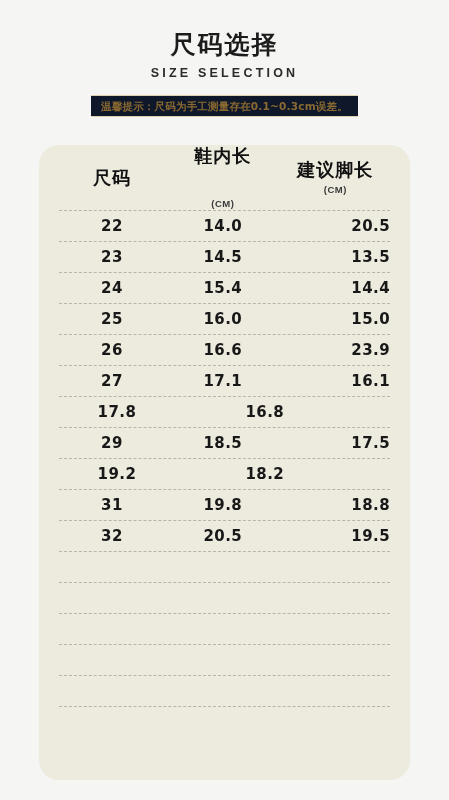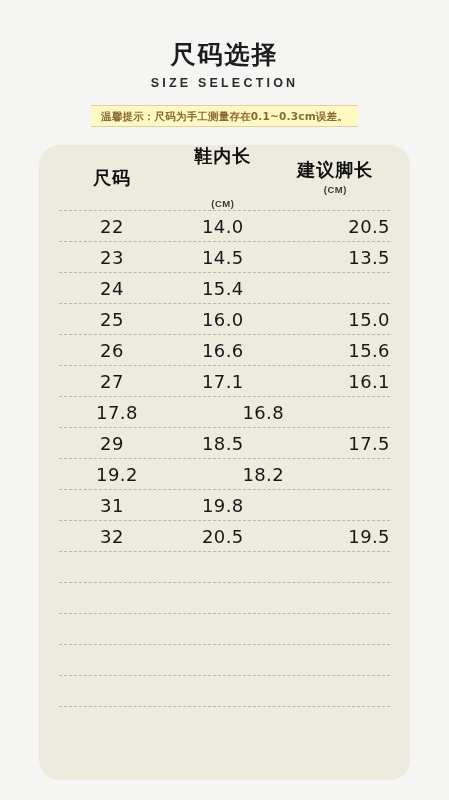"尺码选择" .header { padding-top: 40px -> 30px }
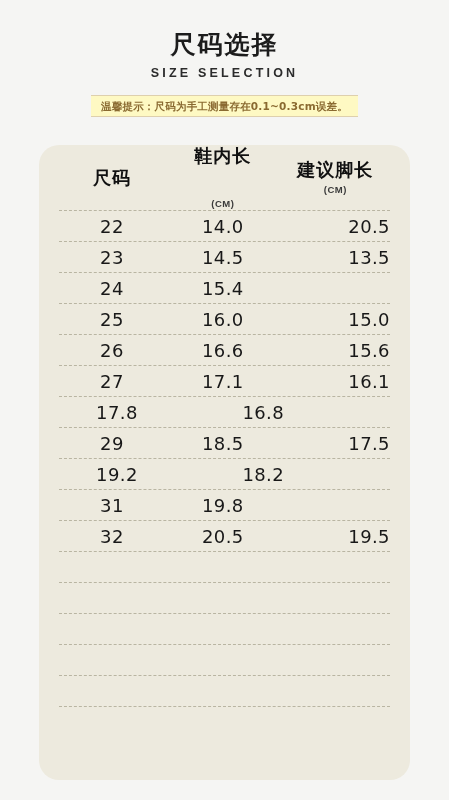"温馨提示：尺码为手工测量存在0.1~0.3cm误差。" .notice { background: #fef9c3 -> #0f172a }
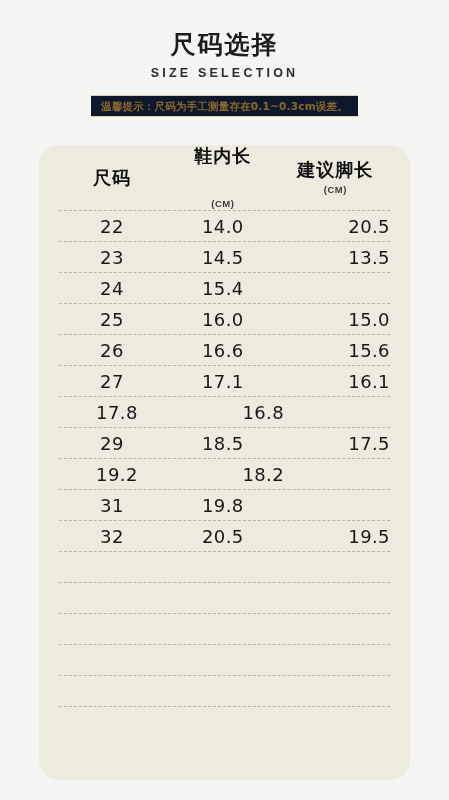"22" .cell-val { font-size: 18px -> 15px; font-weight: normal -> bold }
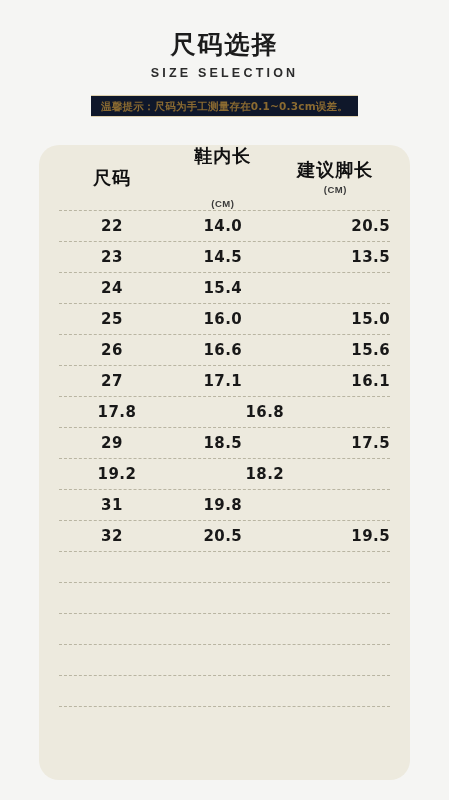"14.4" div.c-foot { html: none -> <div>14.4</div> }
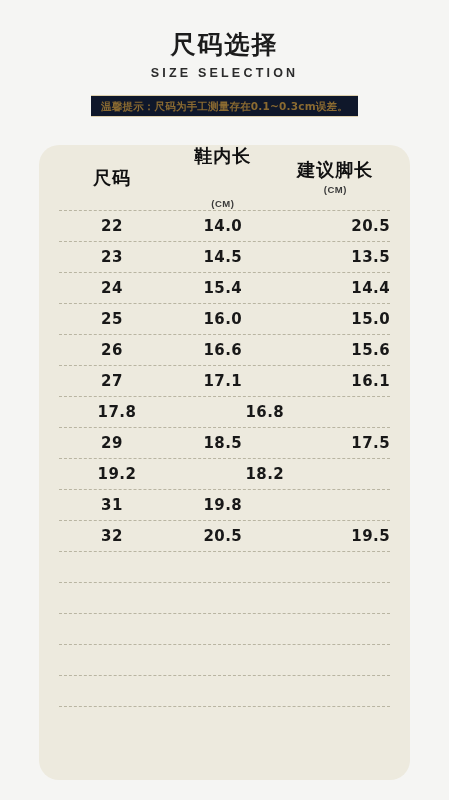"15.6" div.c-foot { text: 15.6 -> 23.9 }
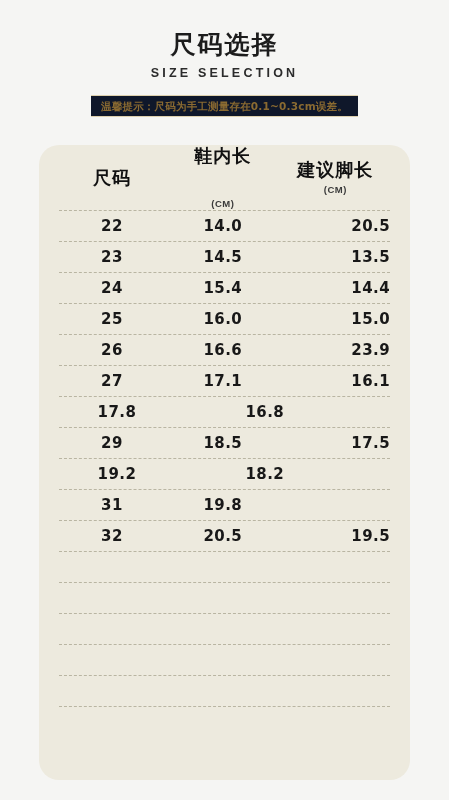"18.8" div.c-foot { html: none -> <div>18.8</div> }
